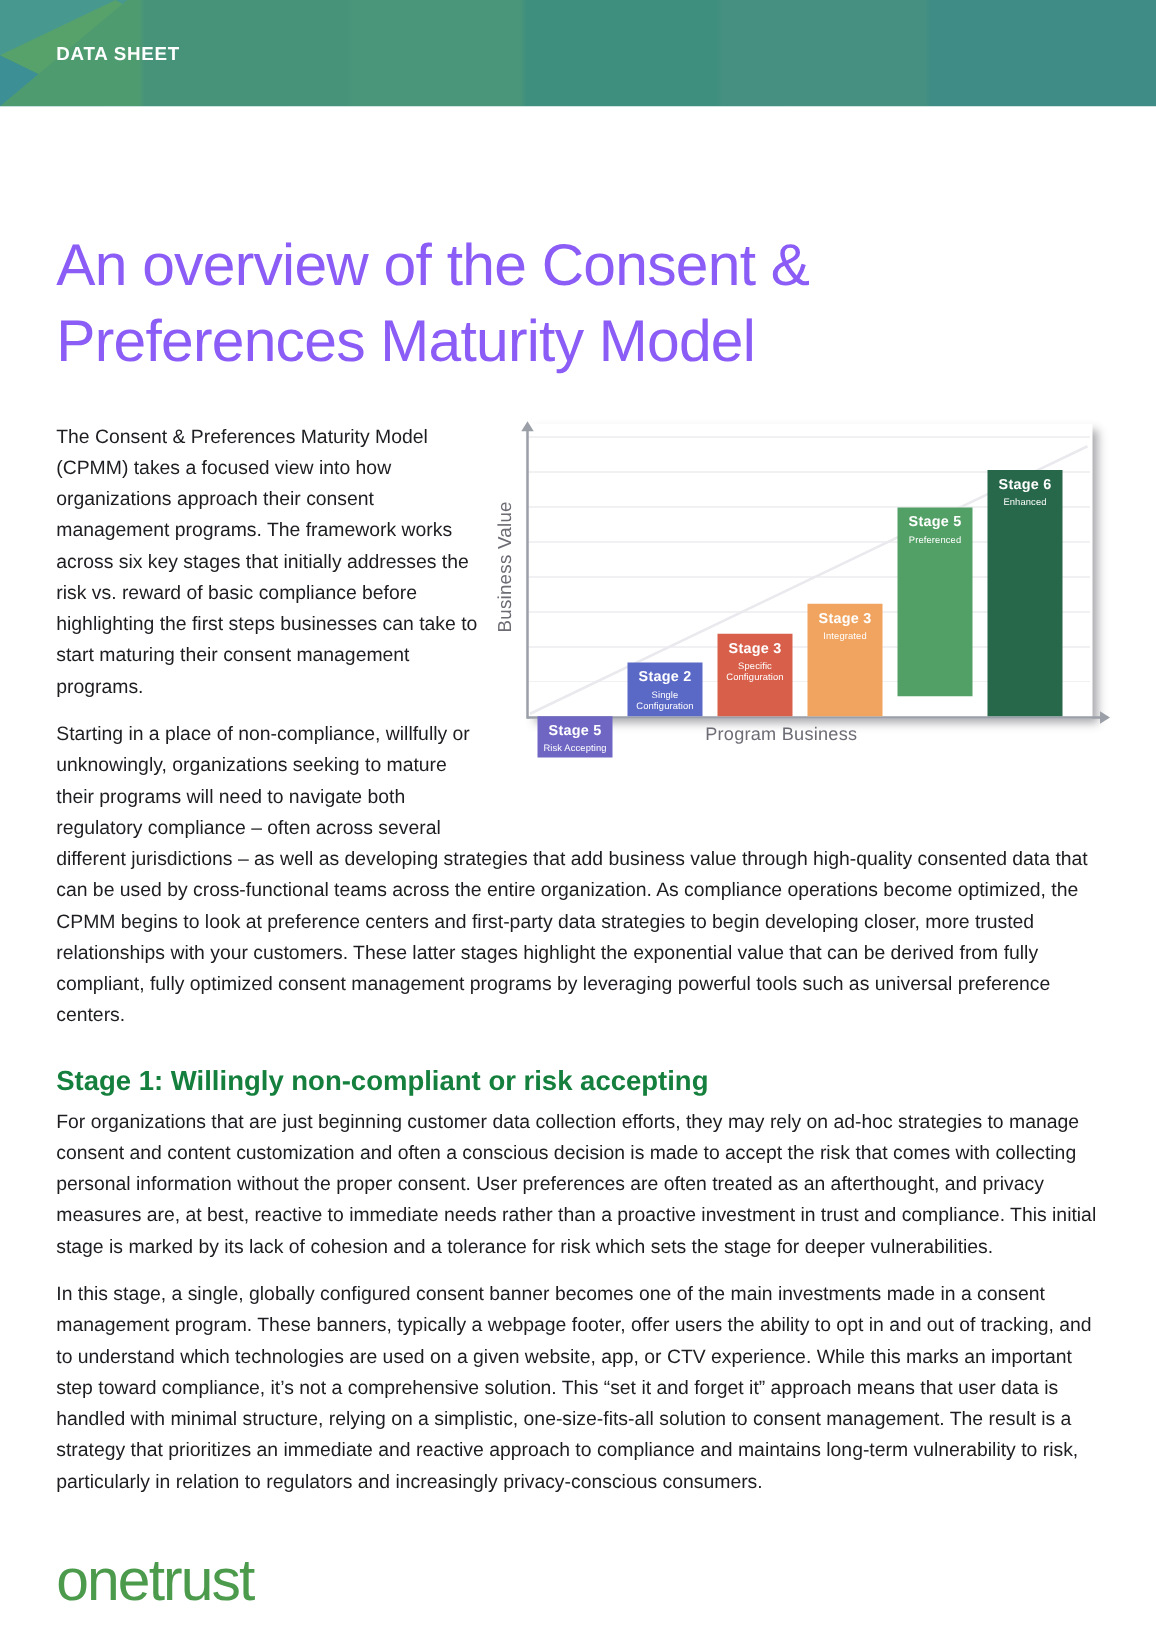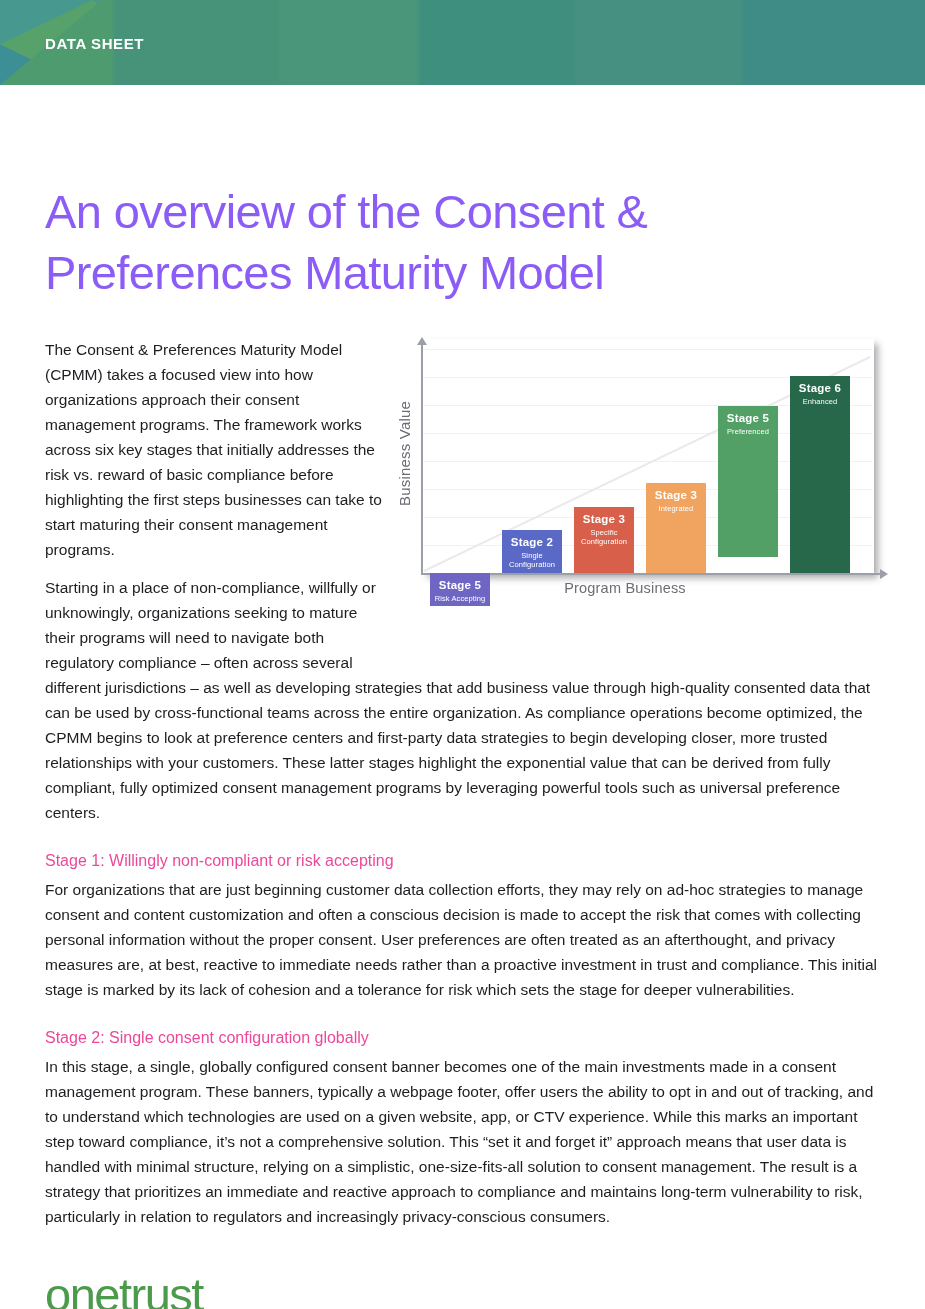"Stage 1: Willingly non-compliant or" .stage-section h2 { color: #ec4899 -> #15803d; font-size: 16px -> 22px; font-weight: 400 -> 700 }
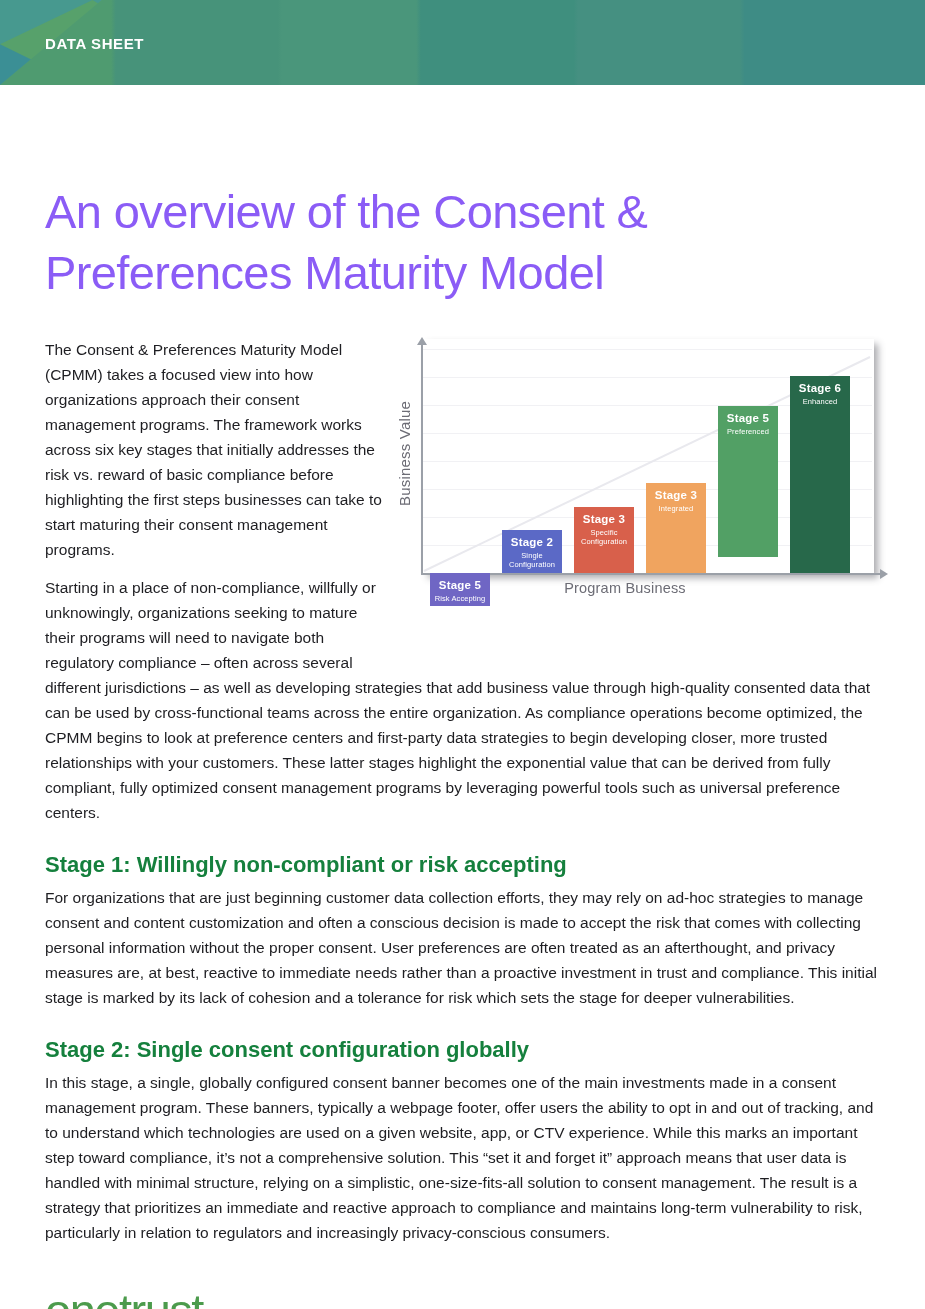"Stage 2: Single consent configuration" h2 { html: <h2>Stage 2: Single consent configuration globally</h2> -> none }
